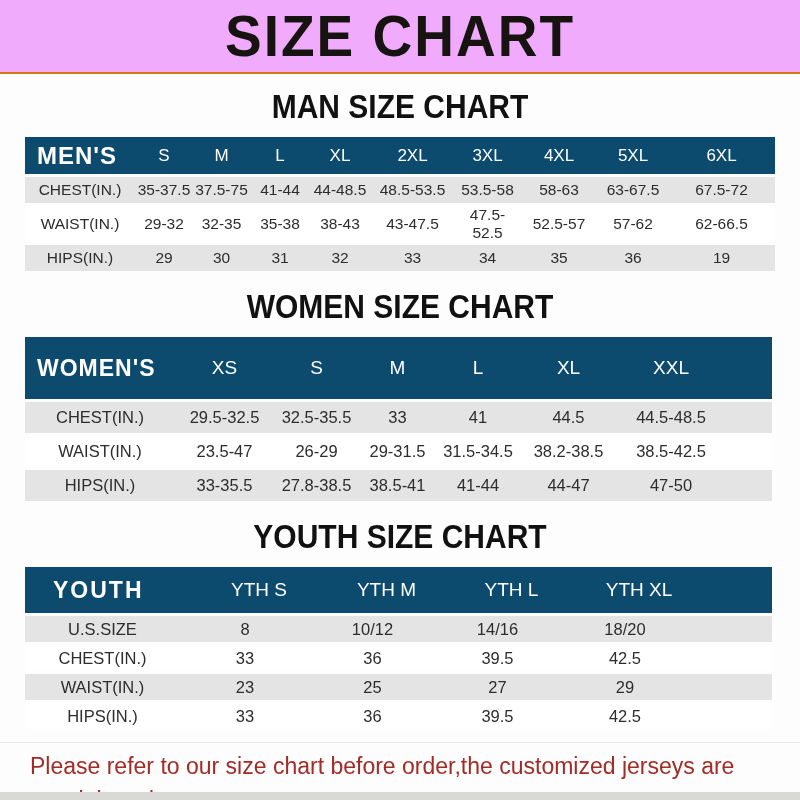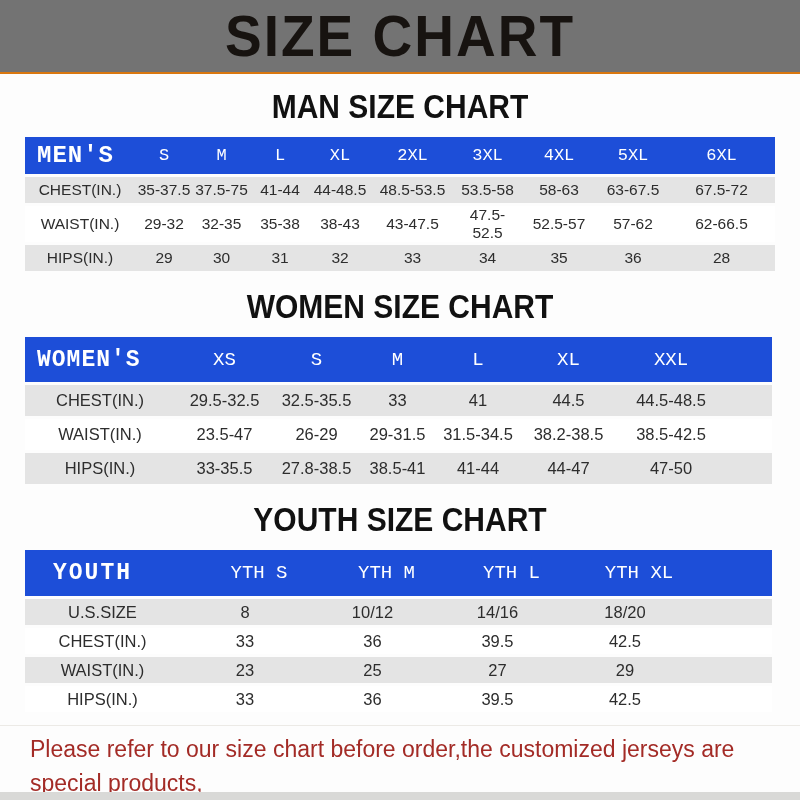"SIZE CHART" .banner { background: #737373 -> #f0abfc }
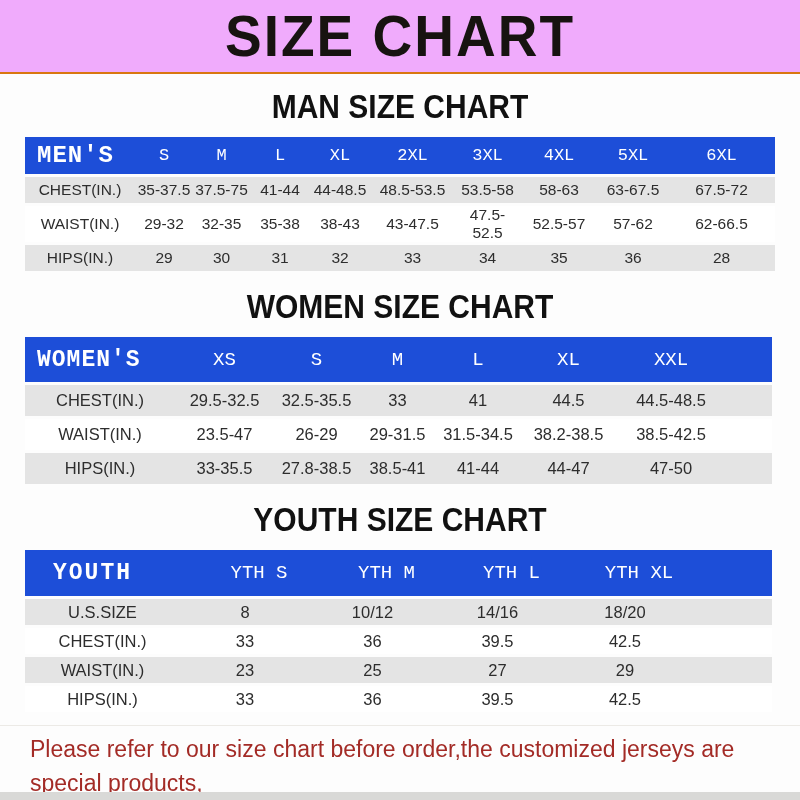"MEN'S" .size-table th { background: #1d4ed8 -> #0c4a6e; font-family: Liberation Mono, monospace -> none }
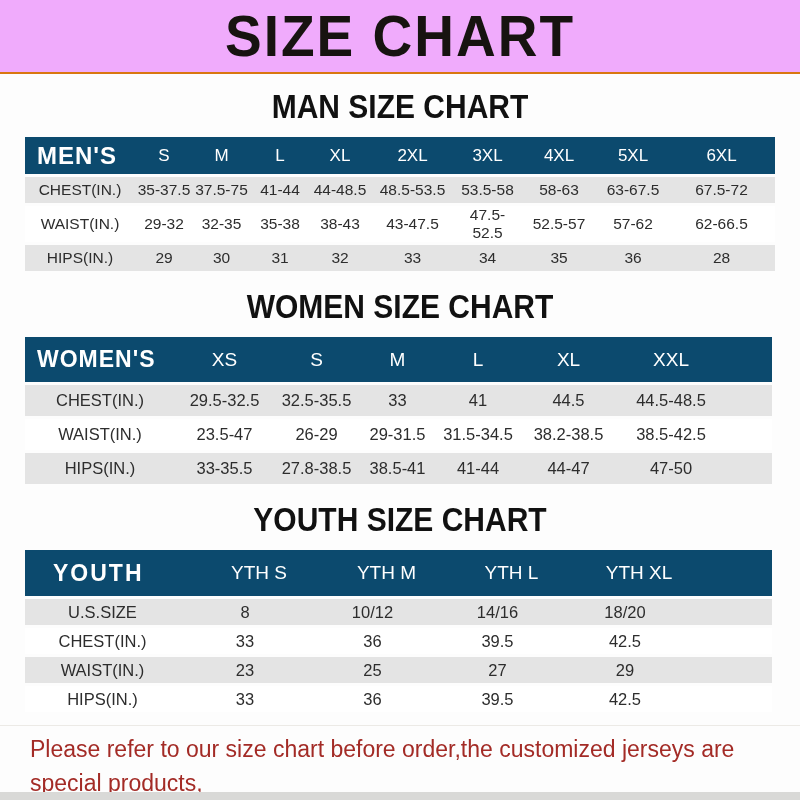"28" td { text: 28 -> 19 }
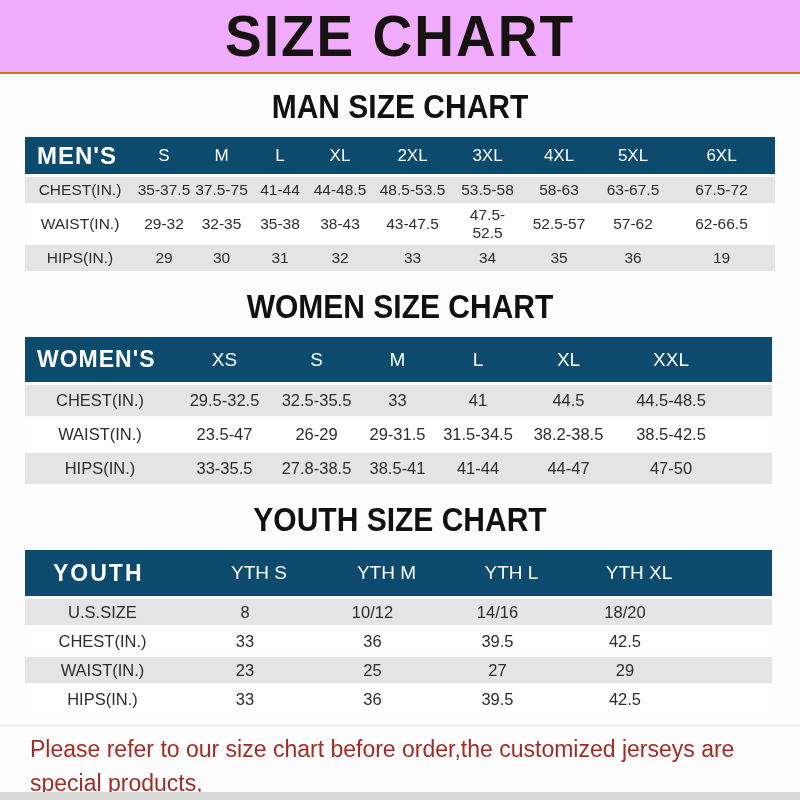"WOMEN'S" .size-table.women th { height: 45px -> 62px }
